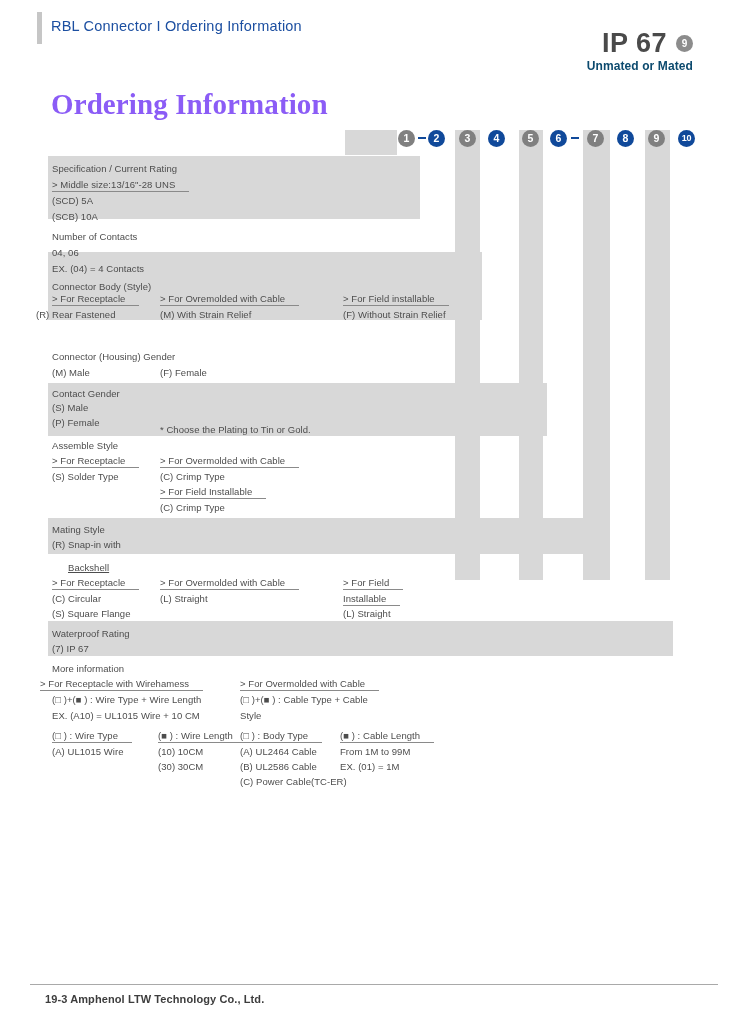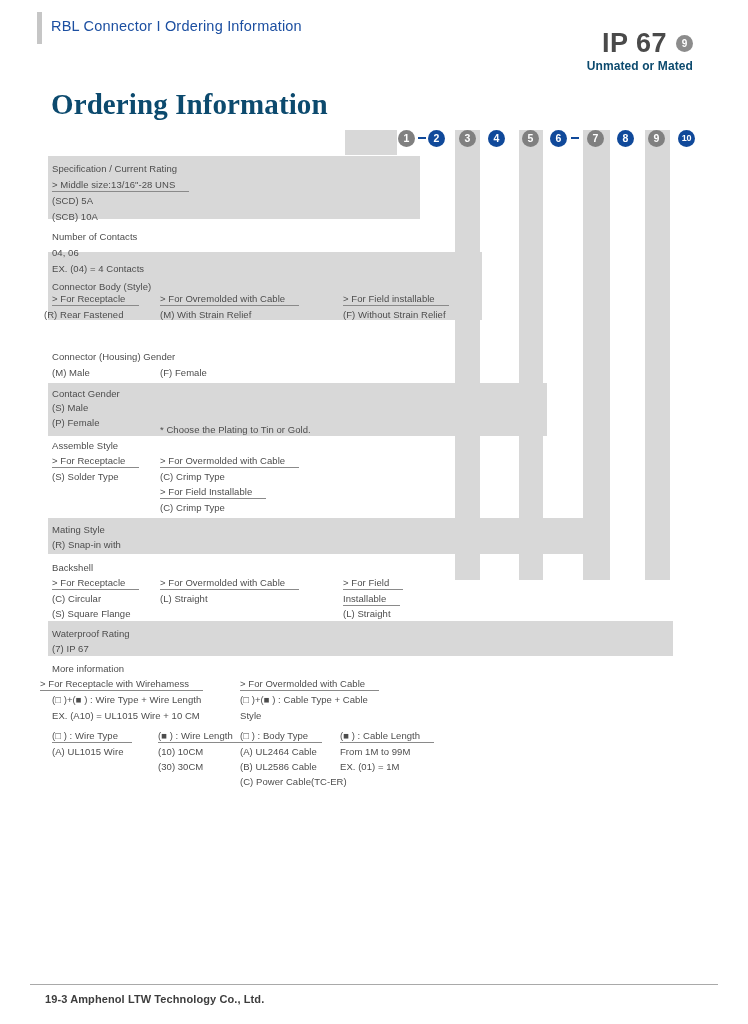"Ordering Information" .page-title { color: #0c4a6e -> #8b5cf6 }
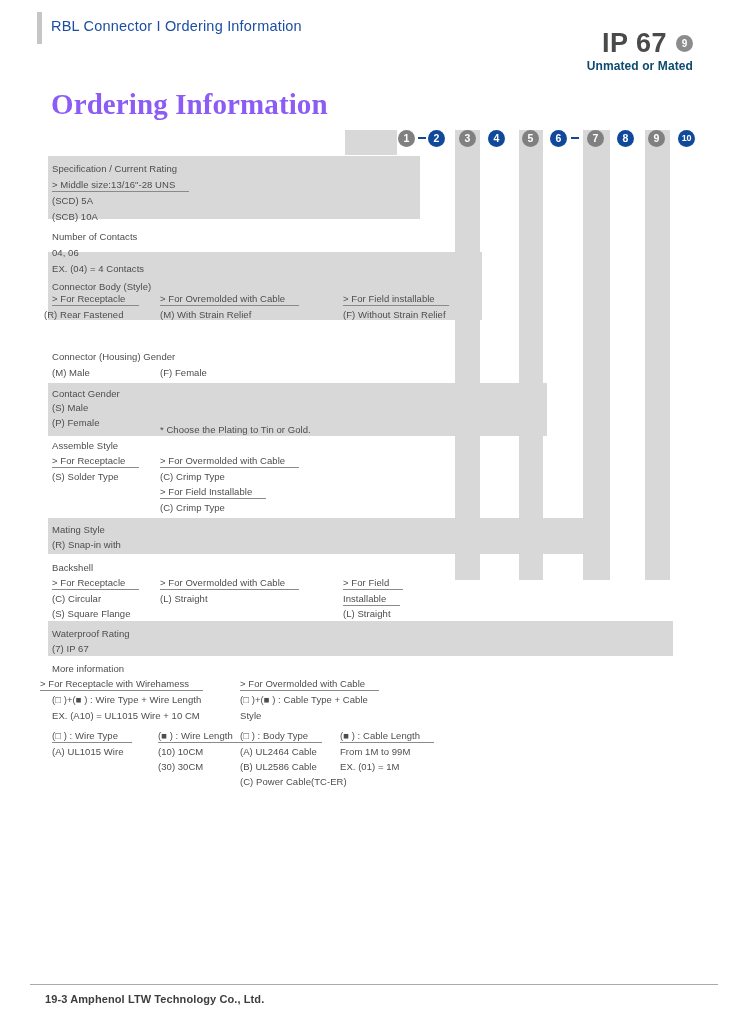"(R) Rear Fastened" div.lbl { left: 44px -> 36px }
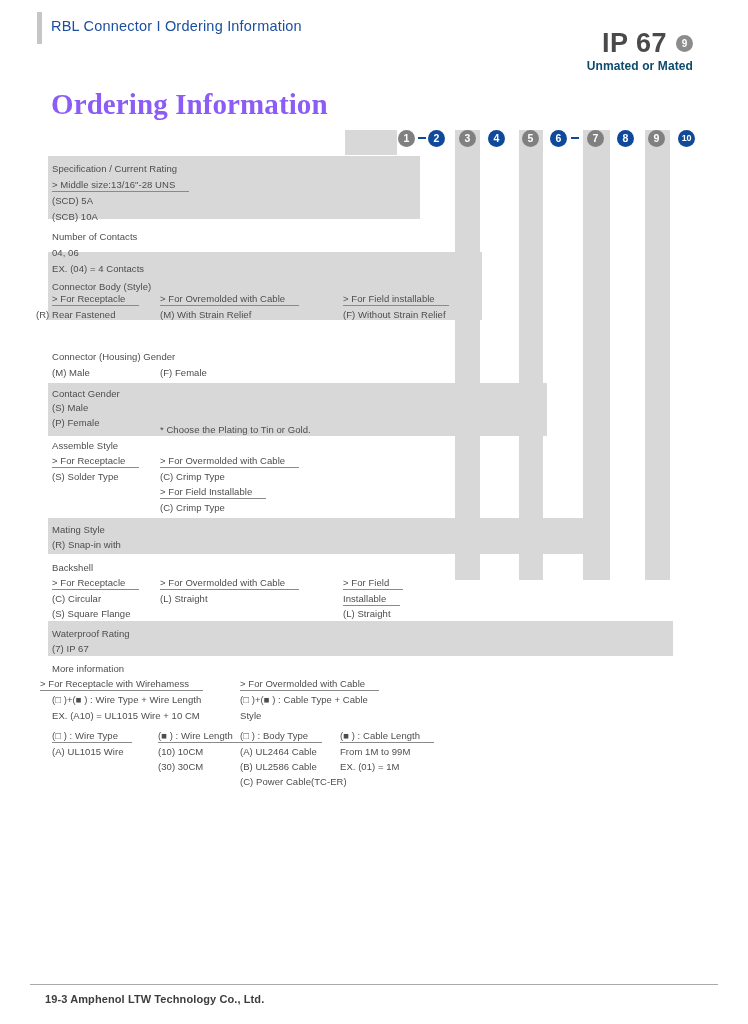"Backshell" div.lbl { left: 52px -> 68px; text-decoration: none -> underline }
